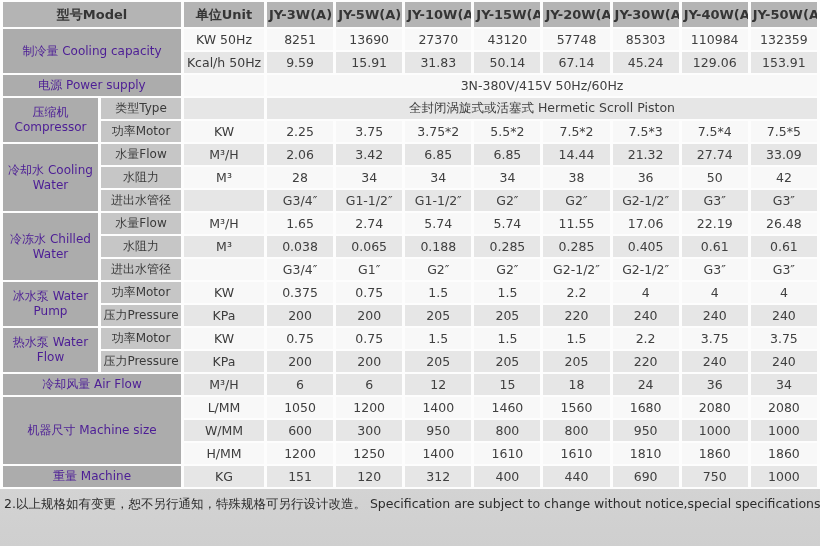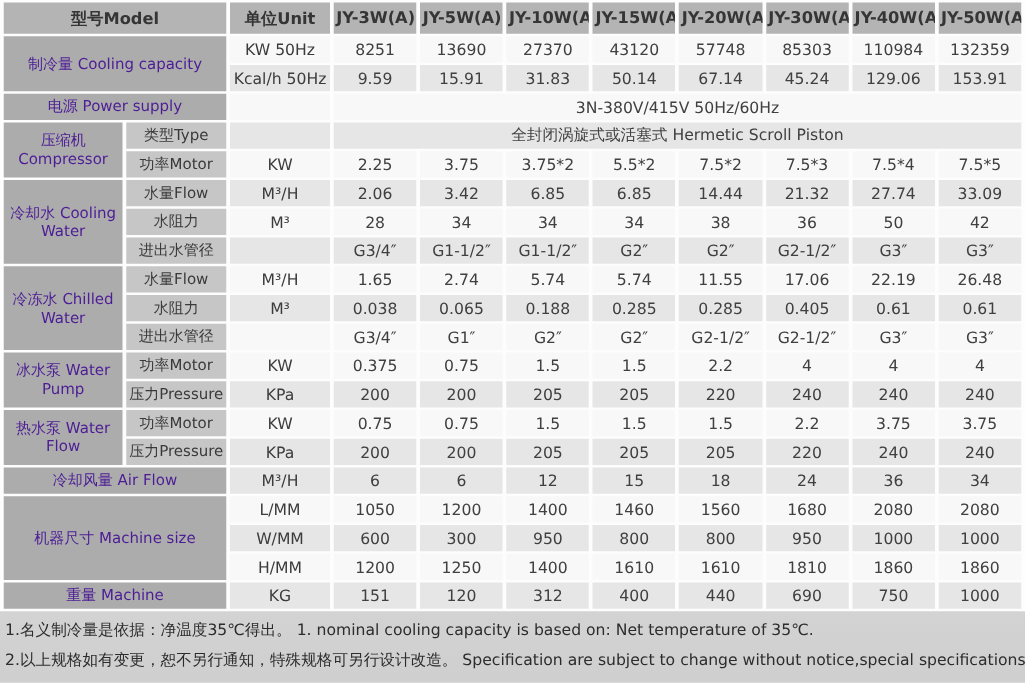"1.名义制冷量是依据：净温度35℃得出。 1. nominal cooling" div.note-line { html: <div>1.名义制冷量是依据：净温度35℃得出。 1. nominal cooling capacity is based on: Net temperature of 35℃.</div> -> none }
